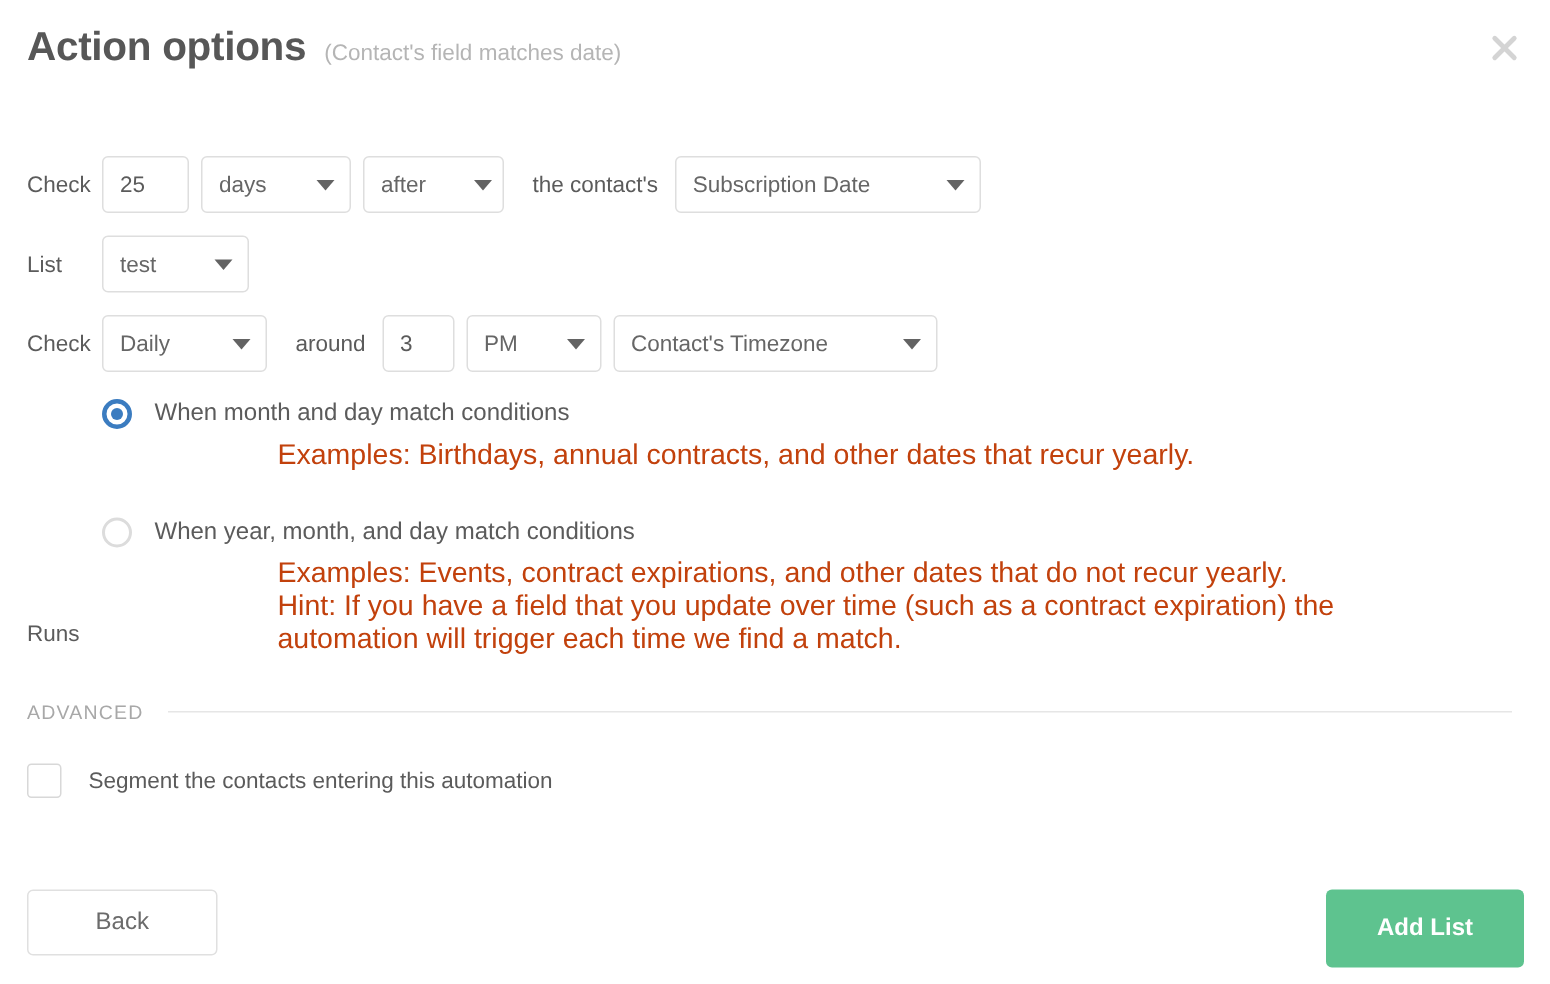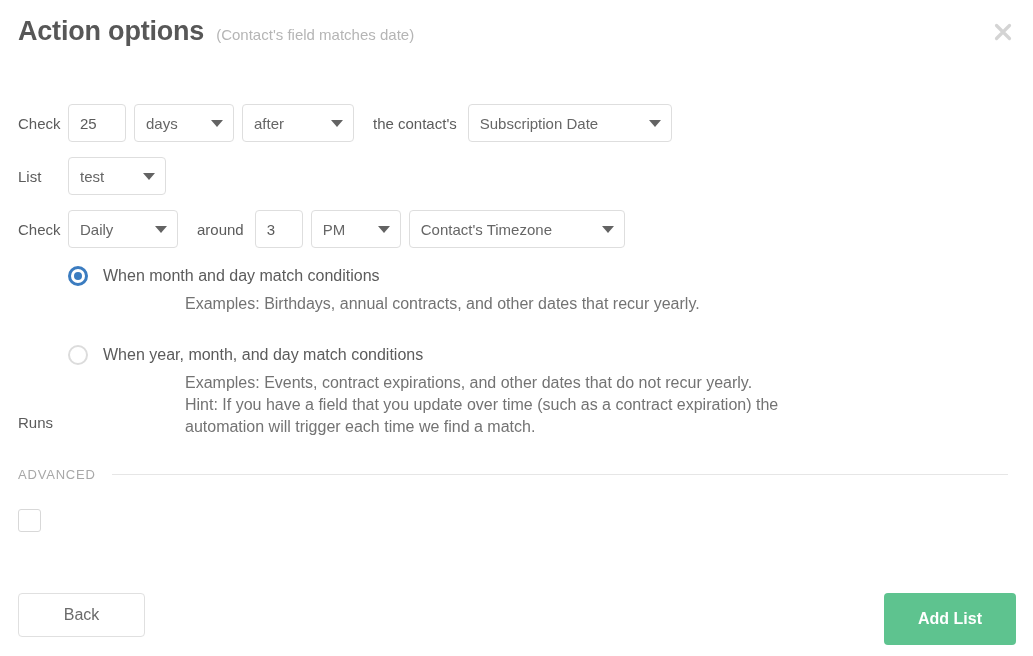"after" .w-after { width: 112px -> 94px }
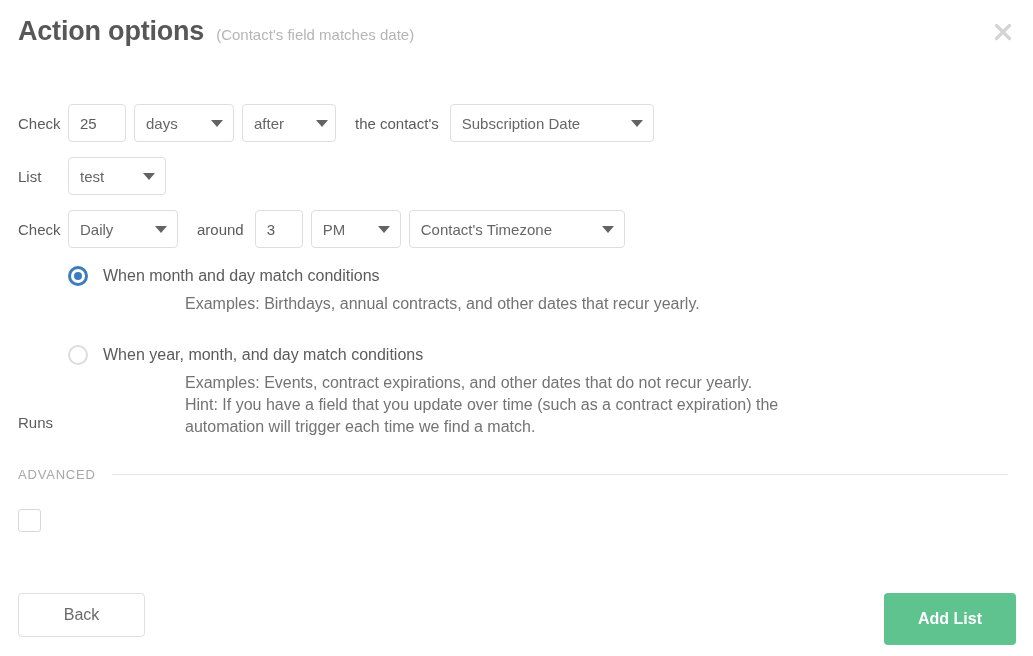"Examples: Birthdays, annual contracts," .radio-desc { color: #737373 -> #c2410c; font-size: 16px -> 19px }
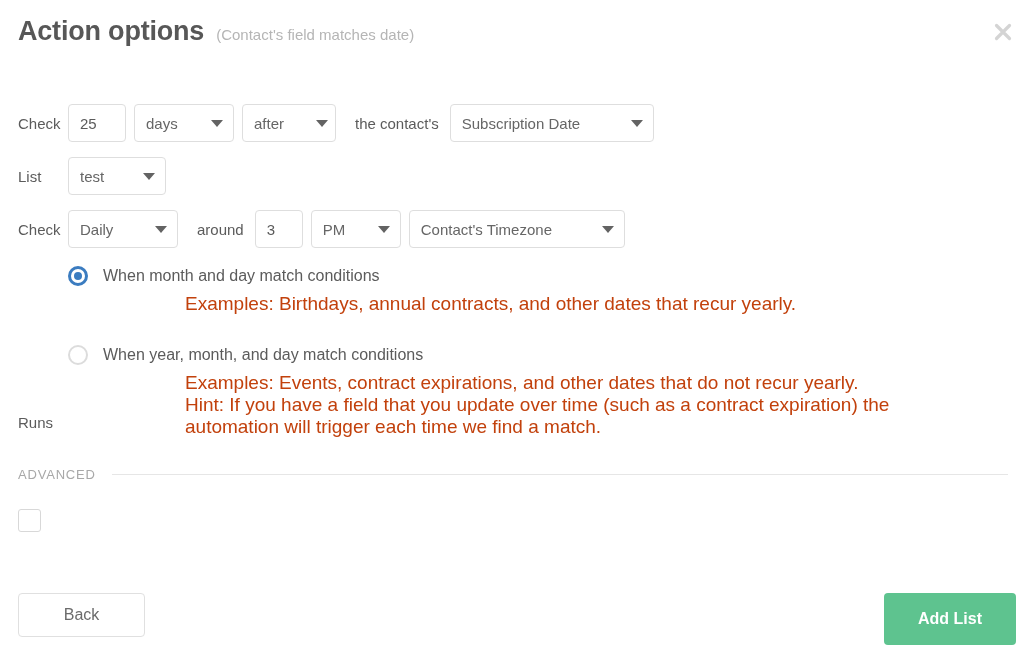"Segment the contacts entering this" span.segment-label { html: none -> <span>Segment the contacts entering this automation</span> }
